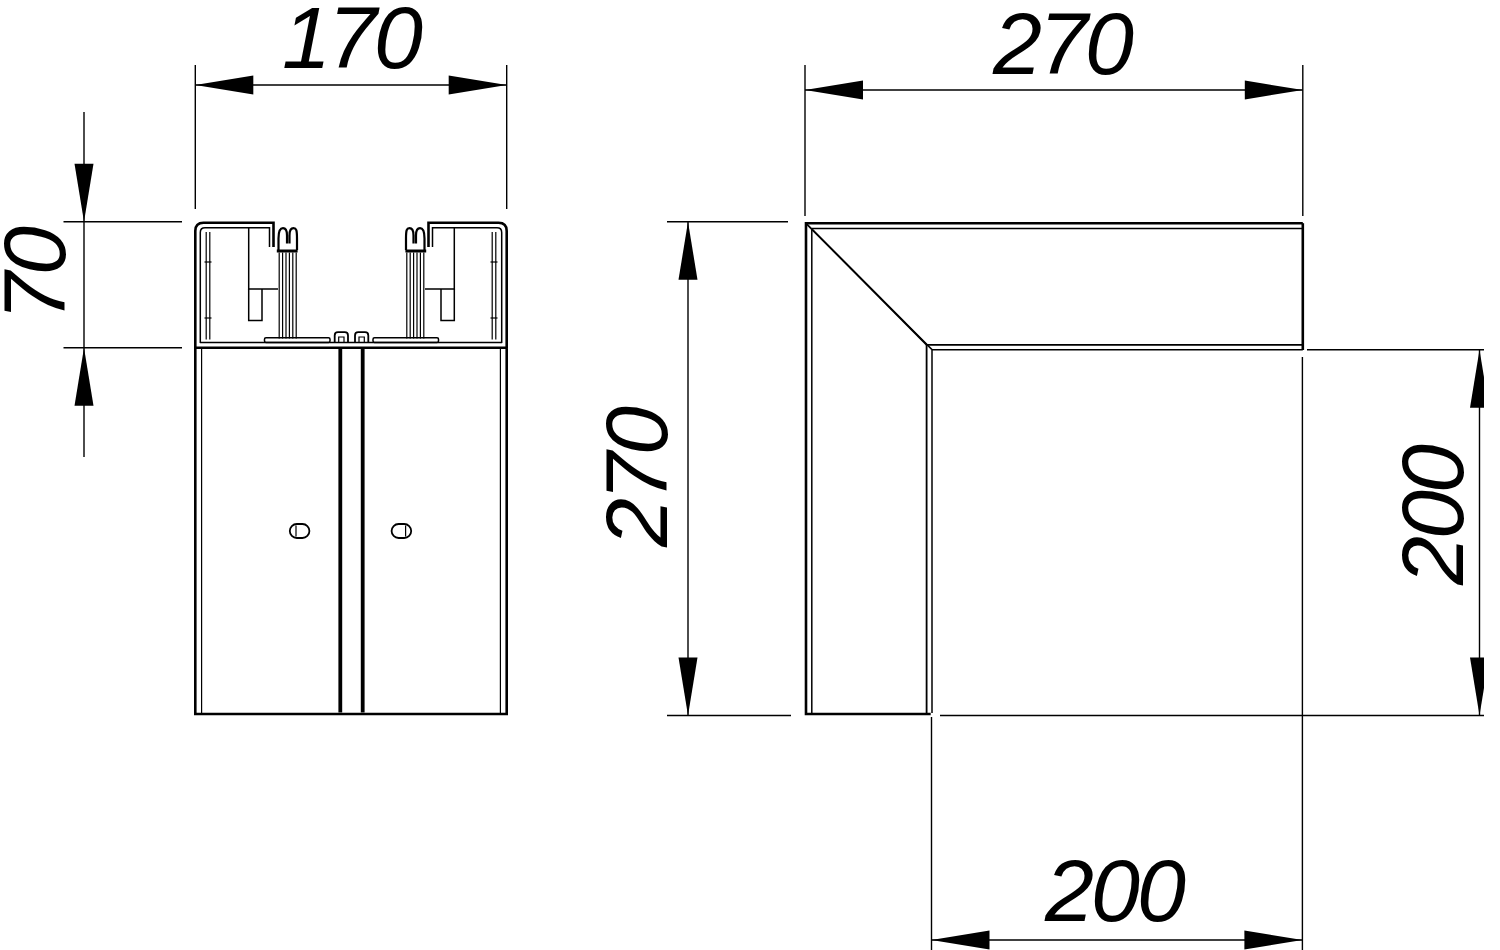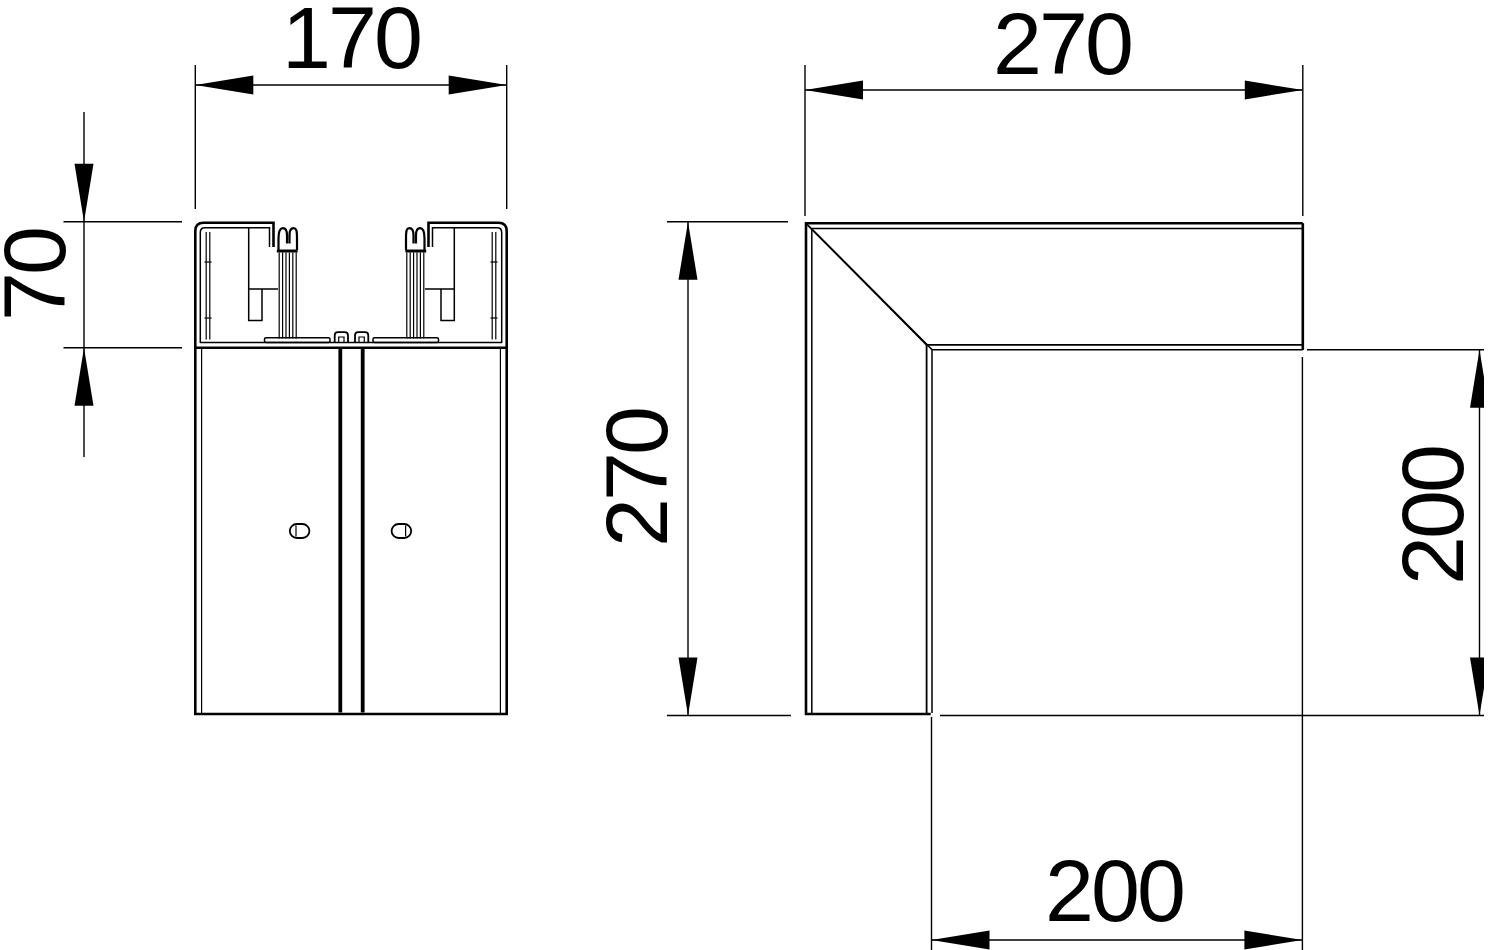"170" .canvas { font-style: none -> italic }
